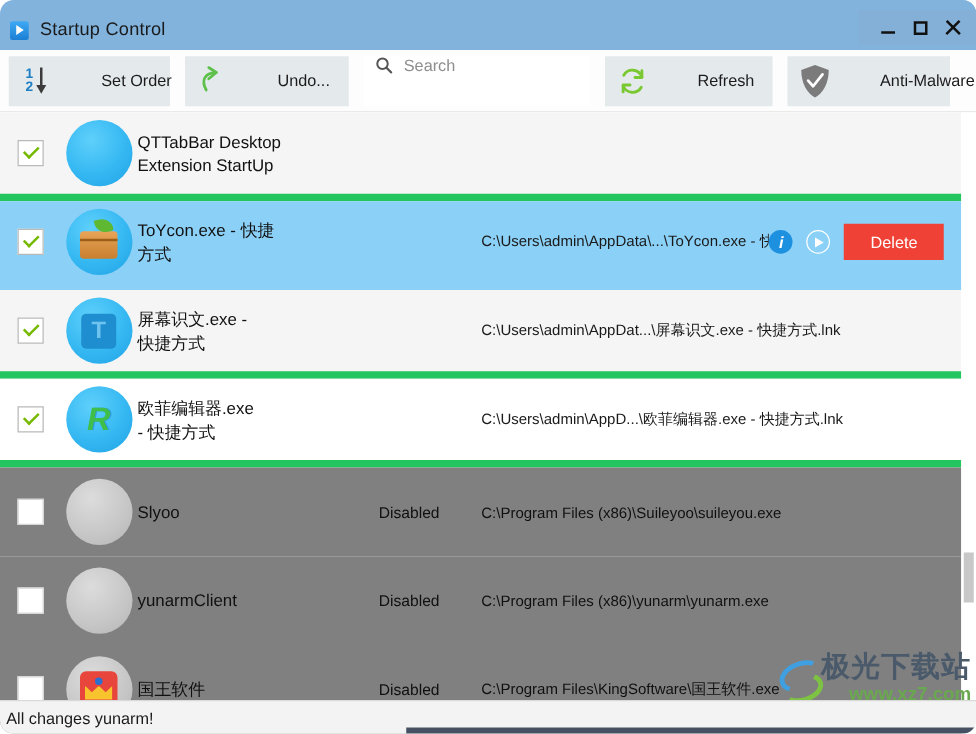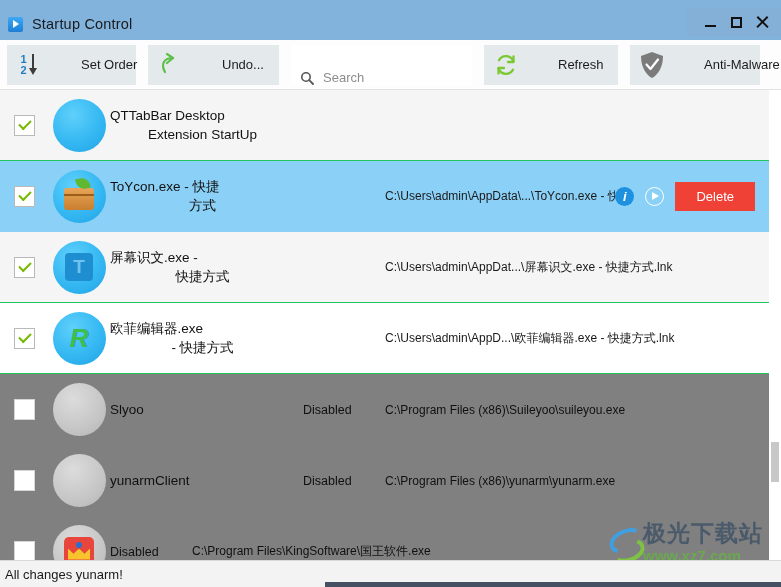"Startup Control" #app { border-radius: none -> 11px }
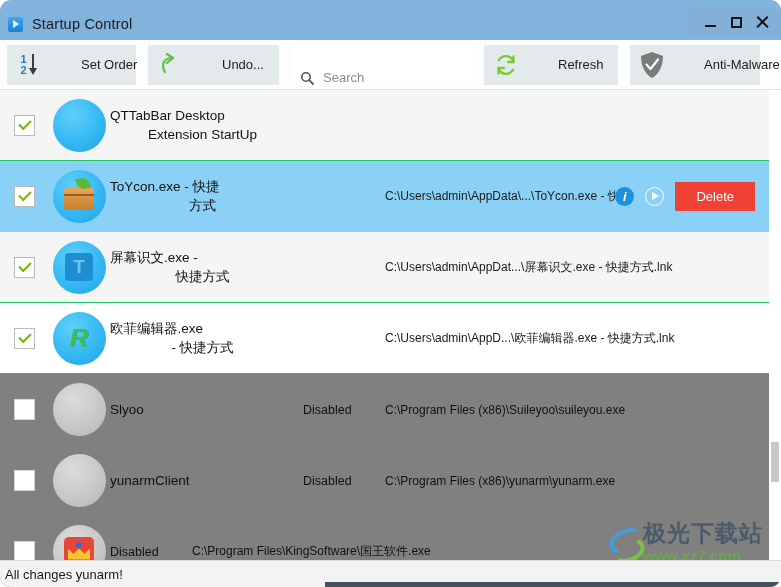"Search" .search-box { align-items: flex-end -> flex-start }
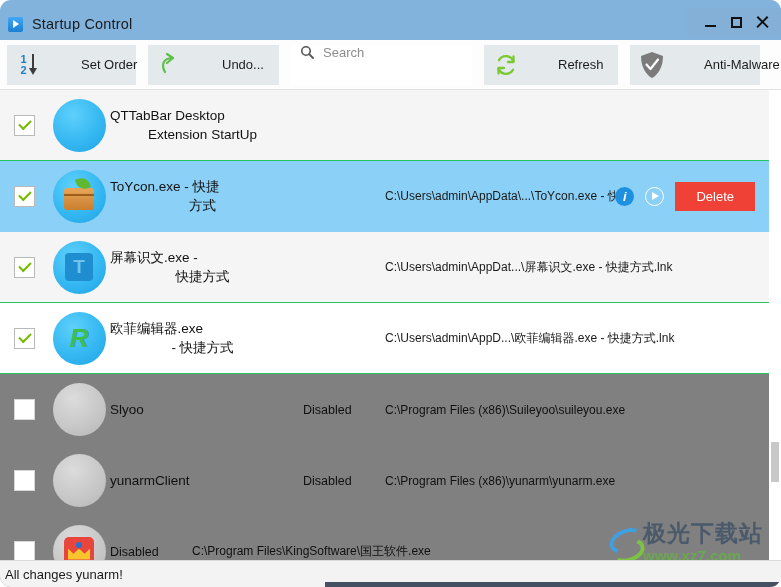"QTTabBar Desktop" .row { border-bottom: 1px solid #22c55e -> 6px solid #22c55e }
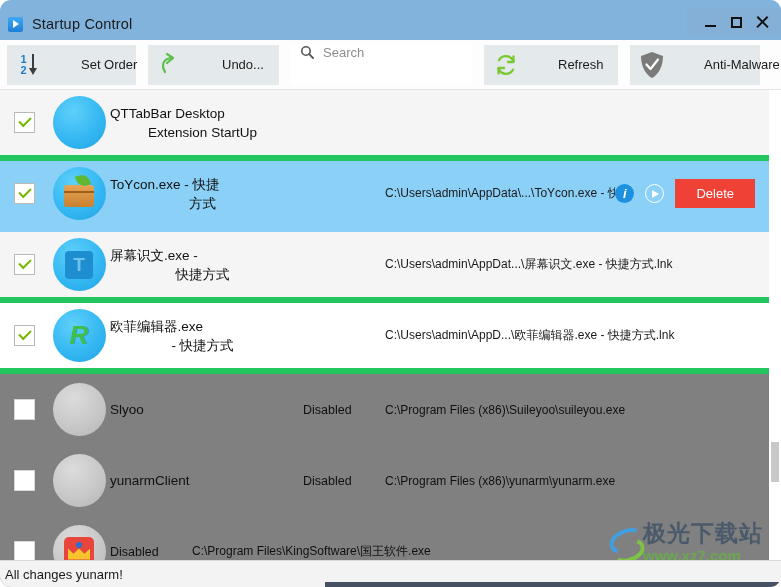"Extension StartUp" .name-cell .l2 { text-align: center -> none }
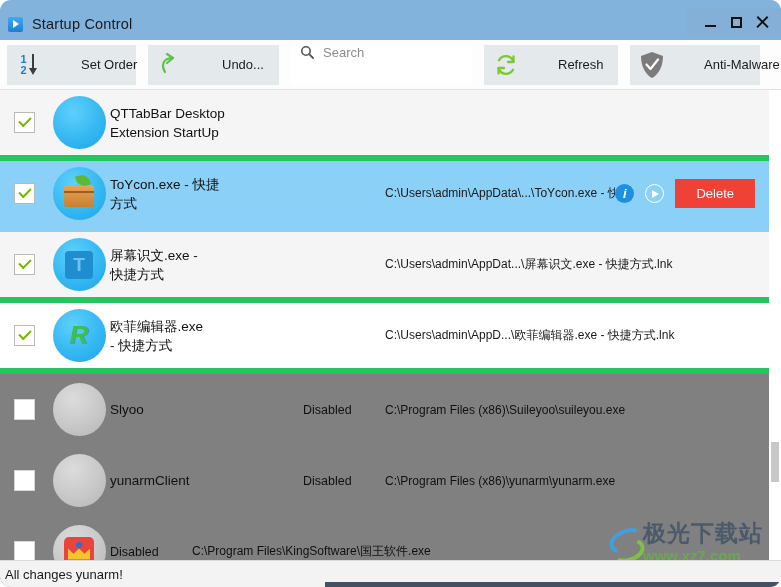"极光下载站" .watermark { right: 18px -> 4px; text-align: none -> right }
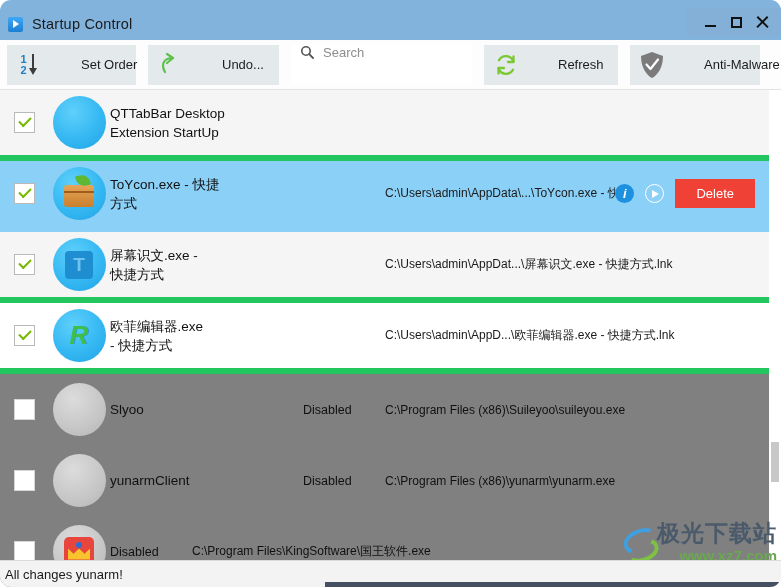"国王软件" div.name-cell { html: none -> <div><span>国王软件</span></div> }
